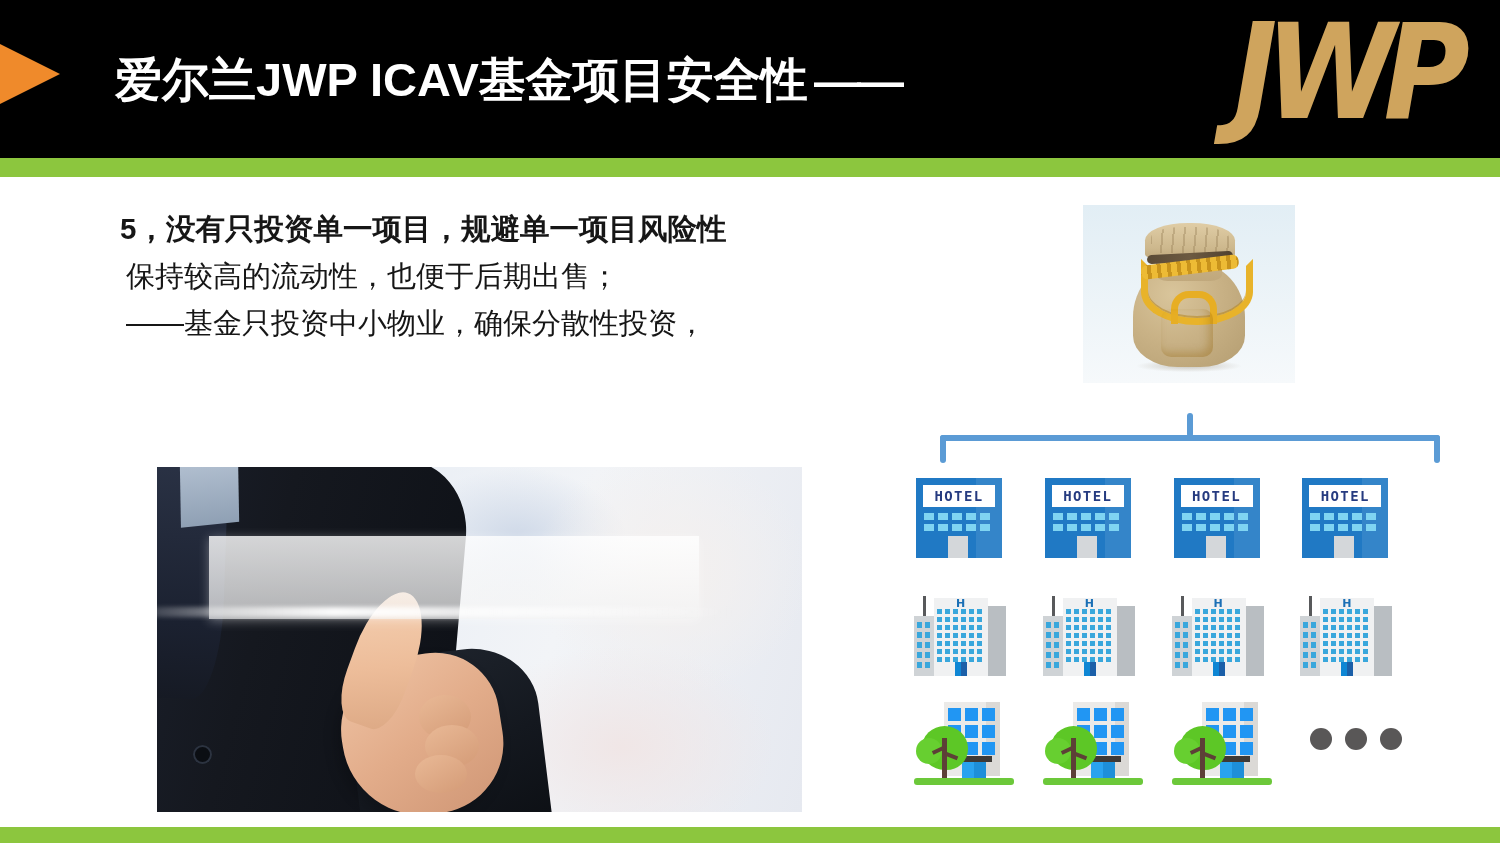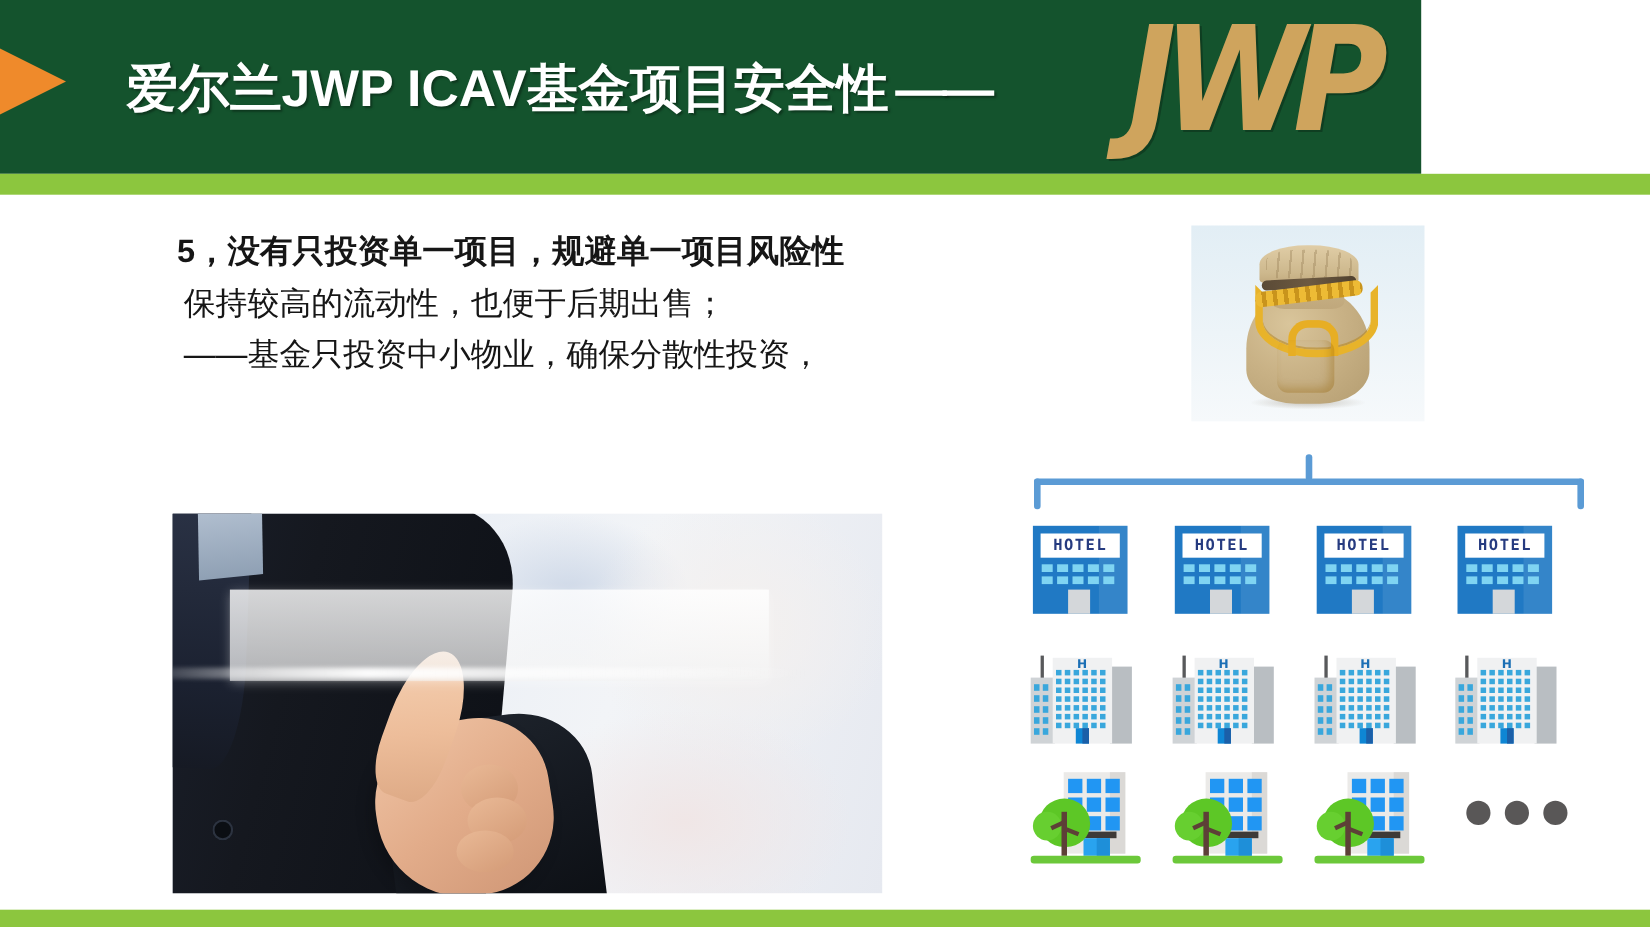"爱尔兰JWP ICAV基金项目安全性" .header { background: #14532d -> #000000; width: 1292px -> 1500px }
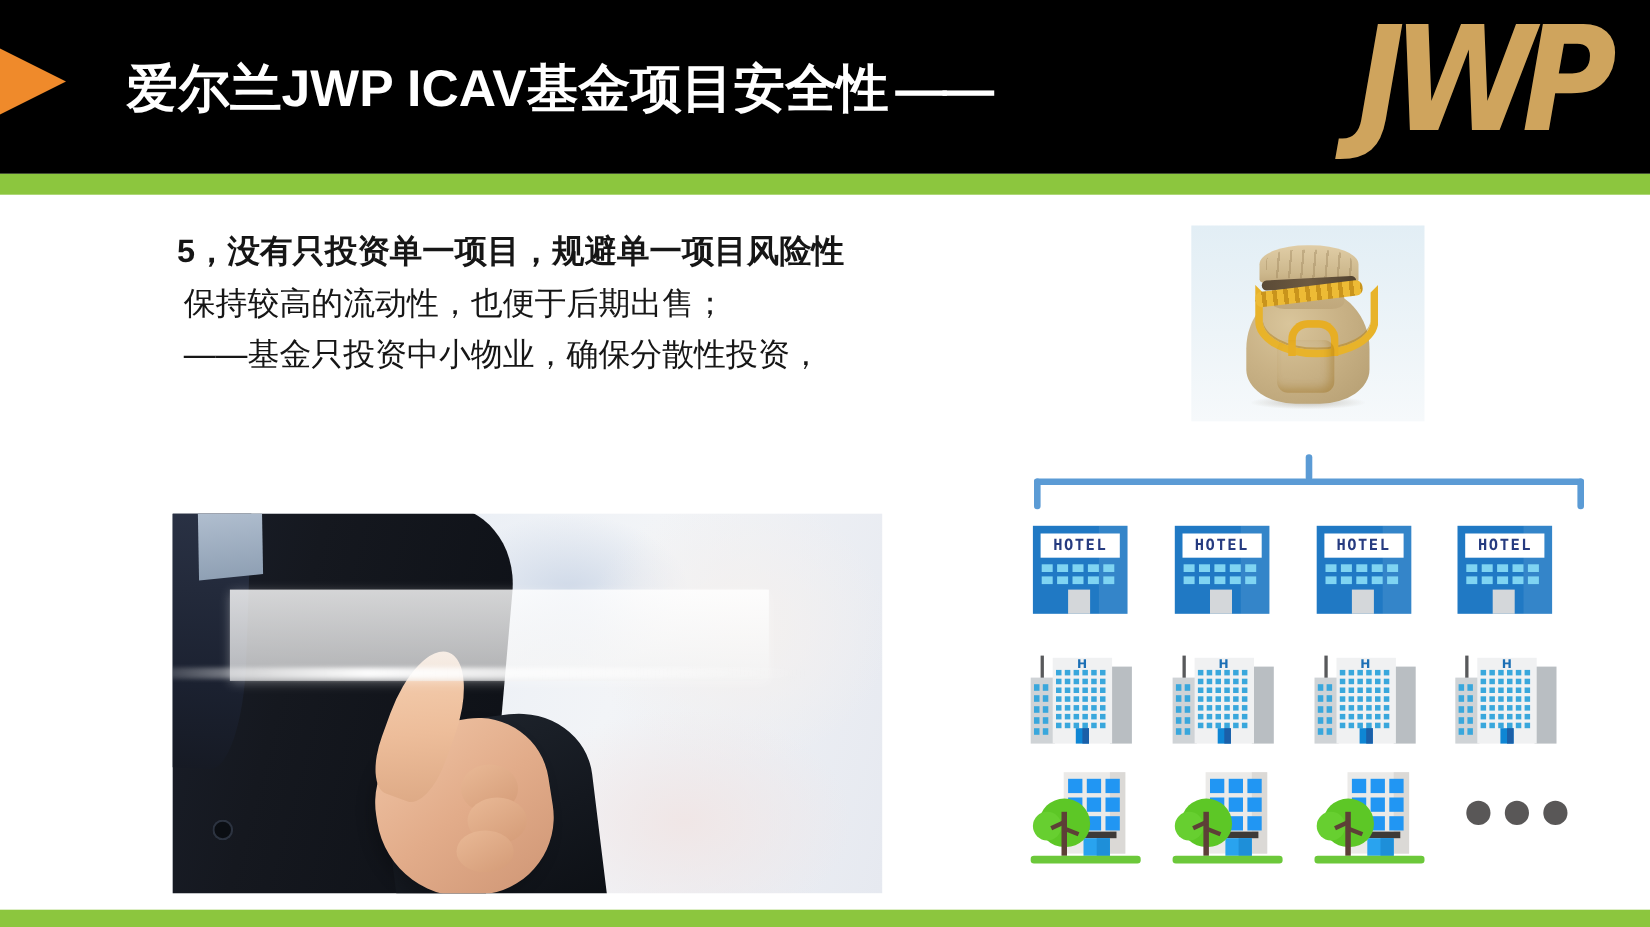"5，没有只投资单一项目，规避单一项目风险性" .para { margin-left: 41px -> none }
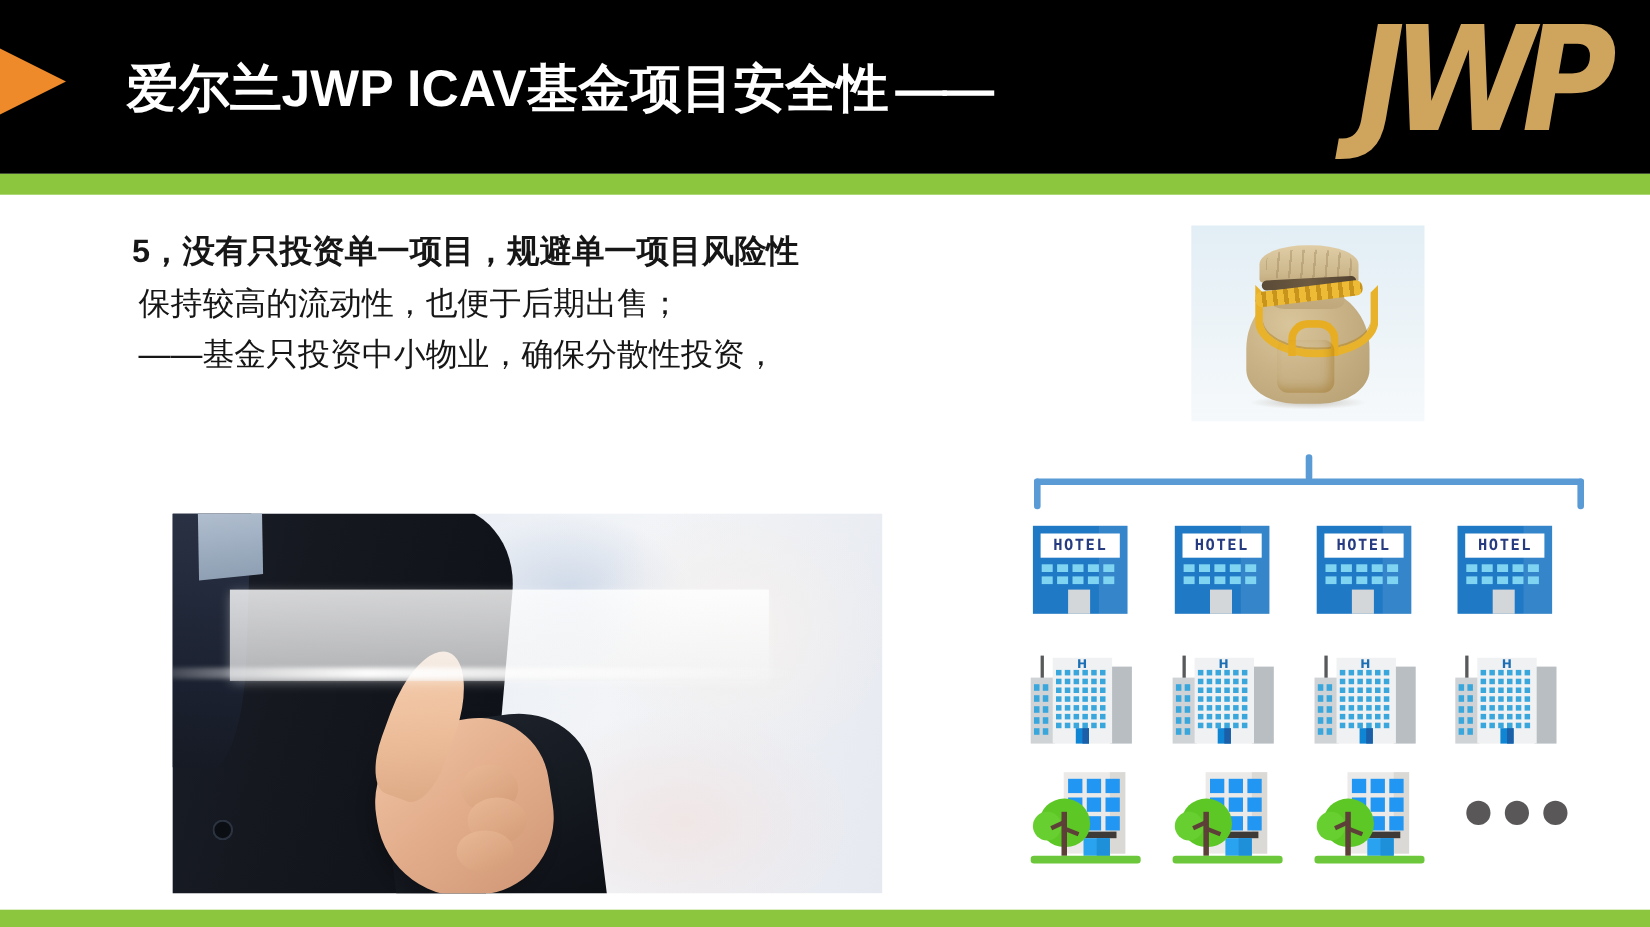"HOTEL" .grid { left: 935px -> 912px }
